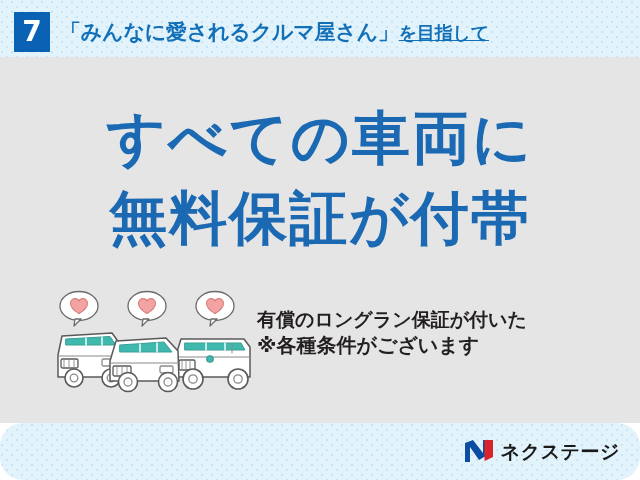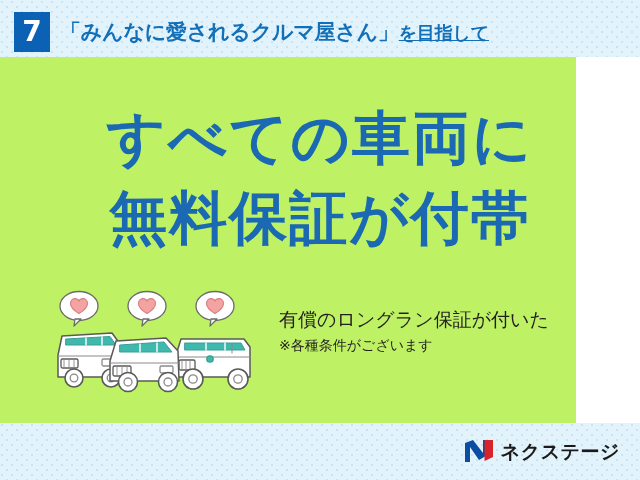"すべての車両に" .stage { background: #bef264 -> #e5e5e5; width: 576px -> 640px }
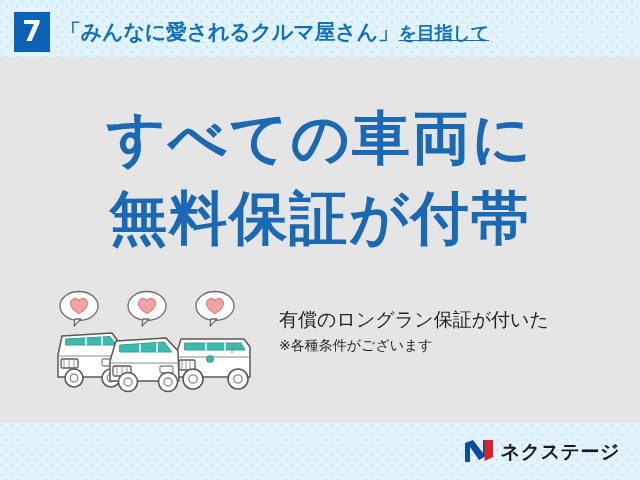"有償のロングラン保証が付いた" .desc-line { font-weight: normal -> bold; margin-left: 22px -> none }
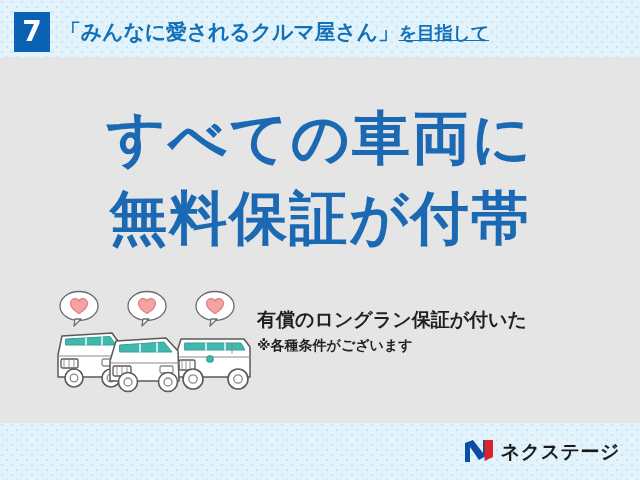"※各種条件がございます" .desc-line.note { font-size: 14px -> 20px }
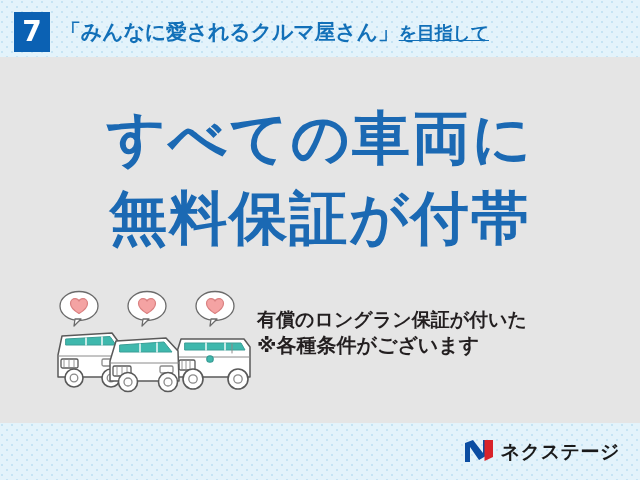"ネクステージ" .footer { border-radius: none -> 23px }
